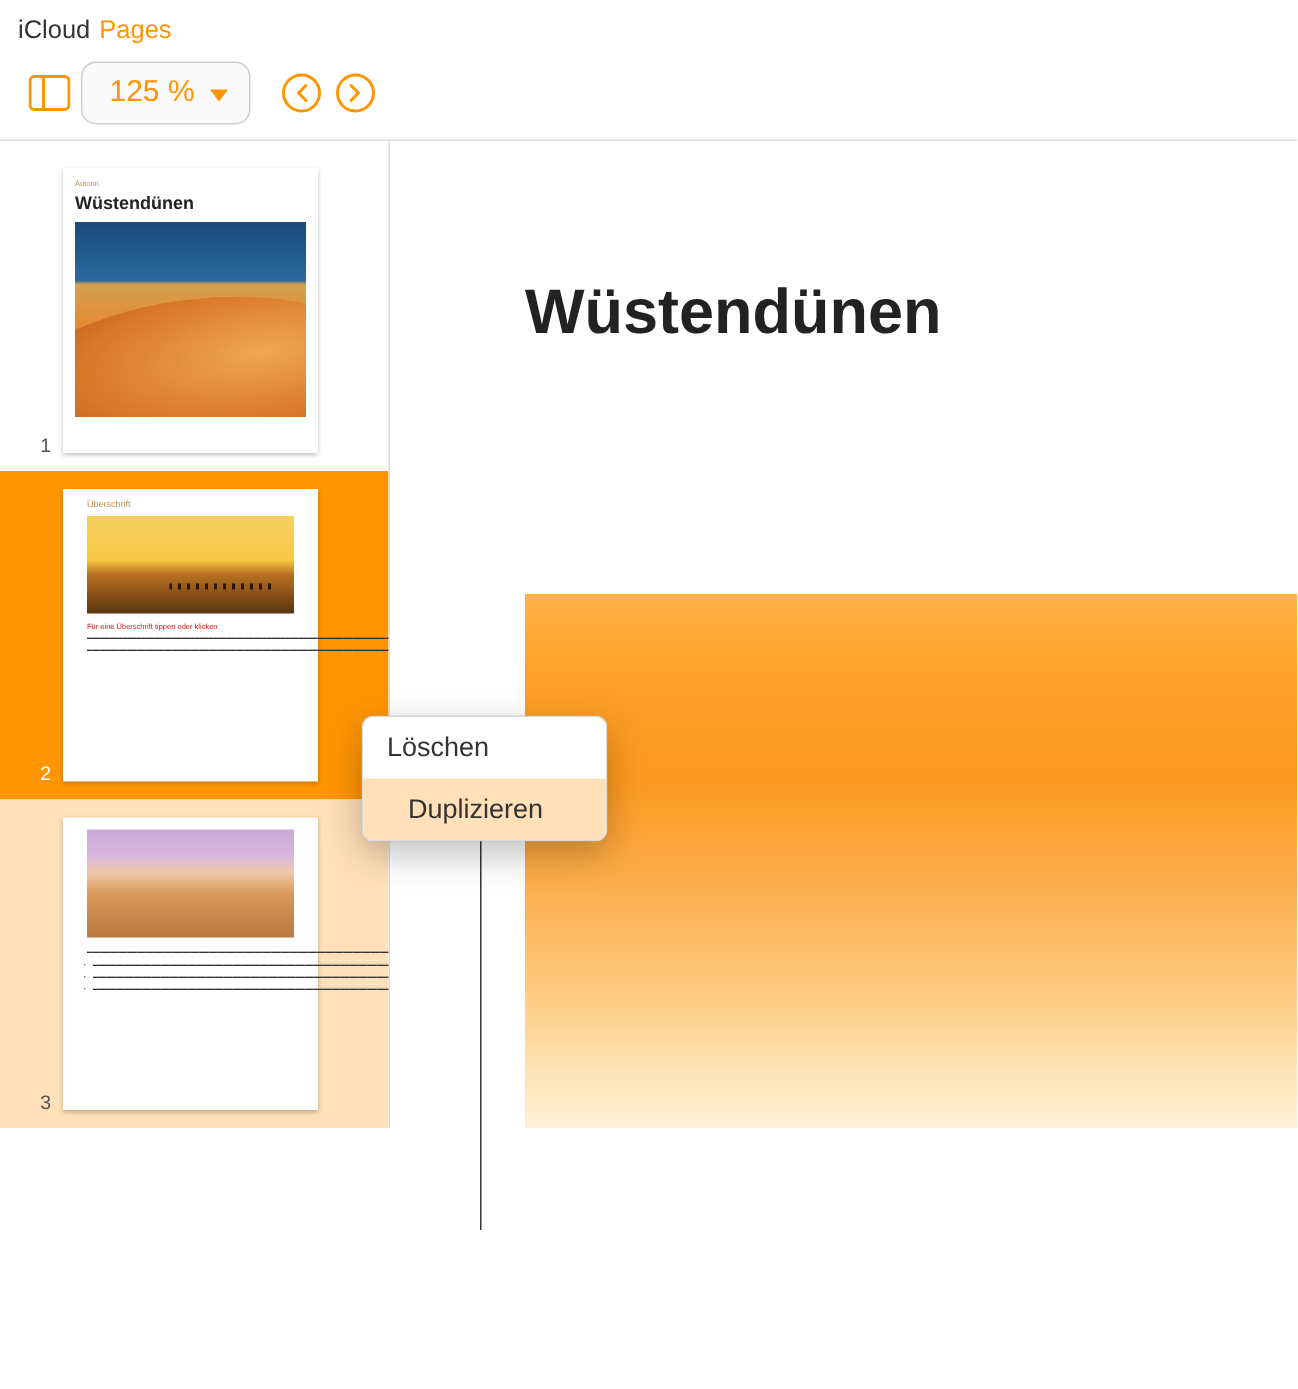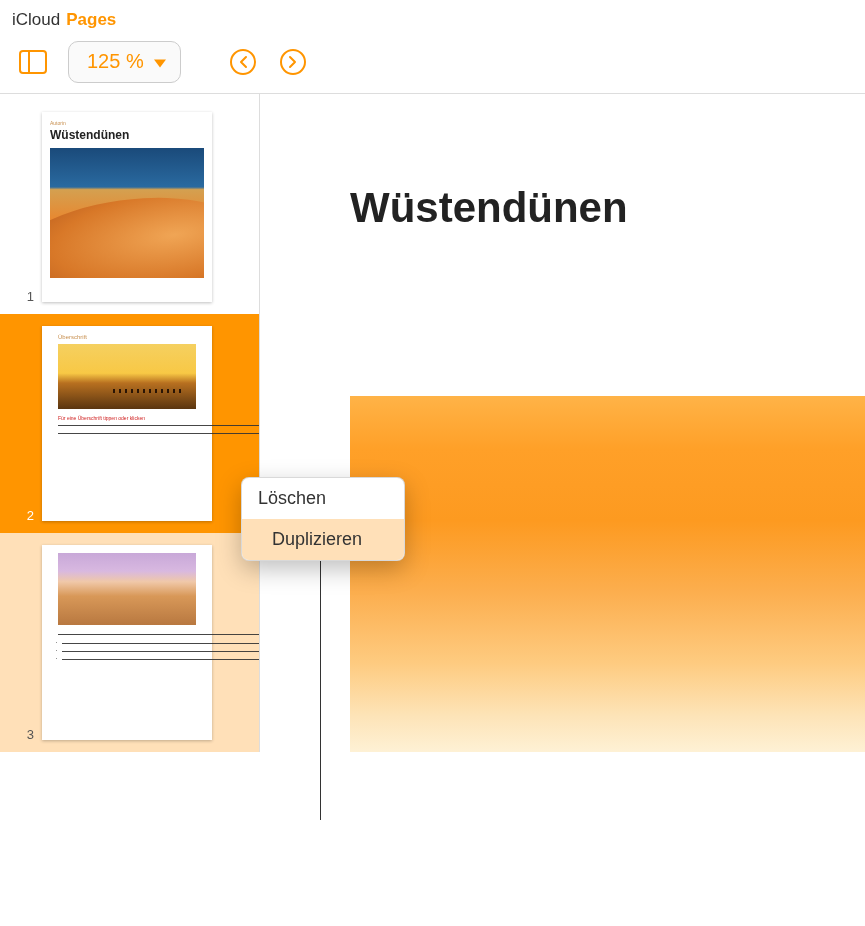"Pages" .header .pages { font-weight: 700 -> 400 }
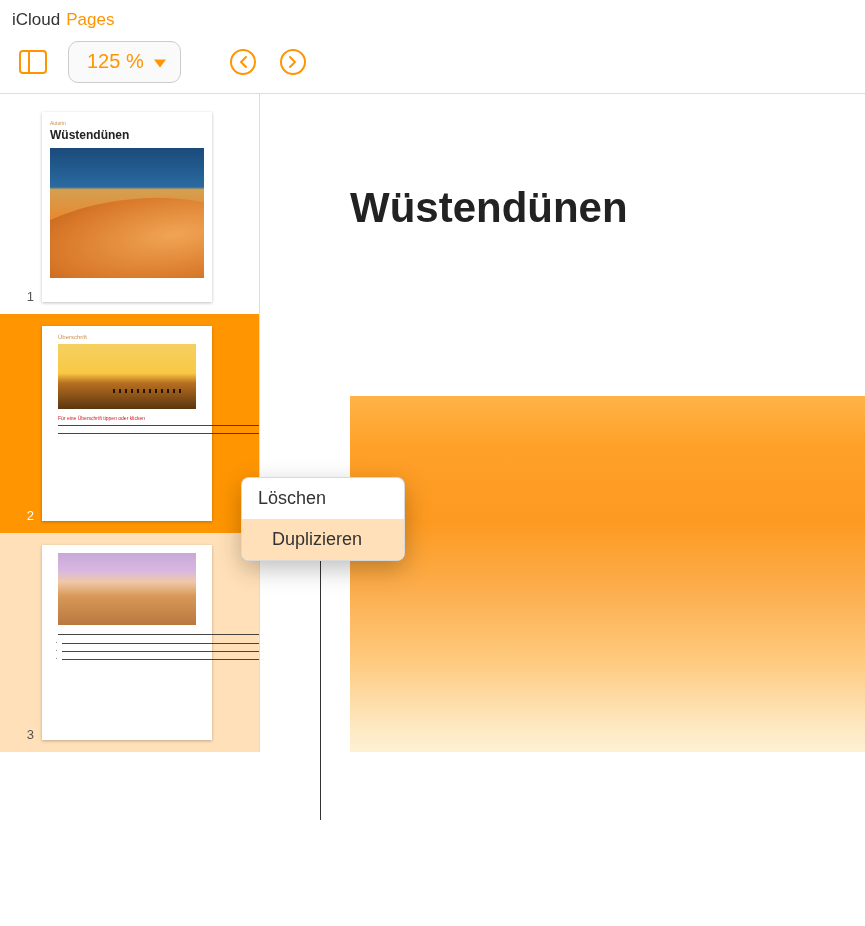"125 %" .toolbar { gap: 14px -> none }
